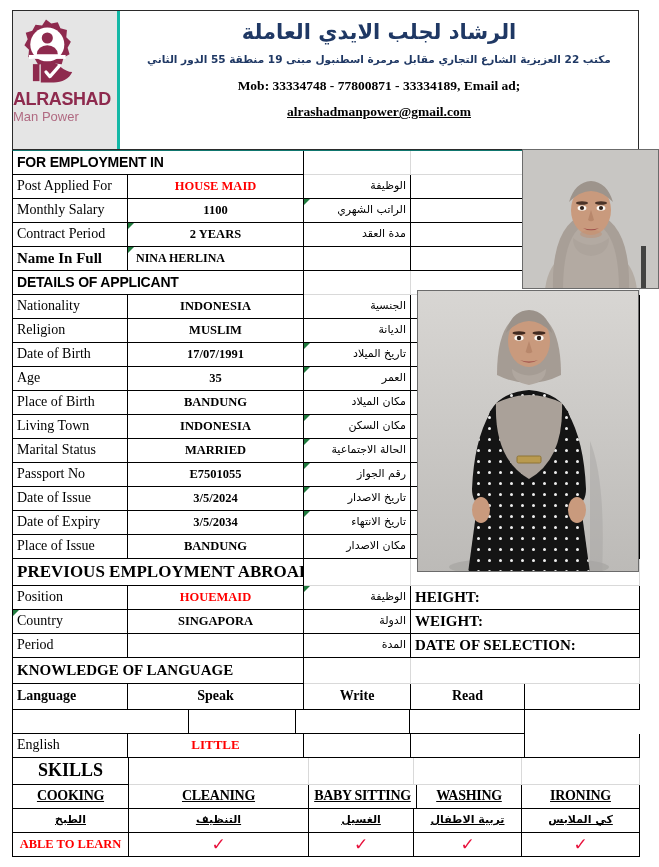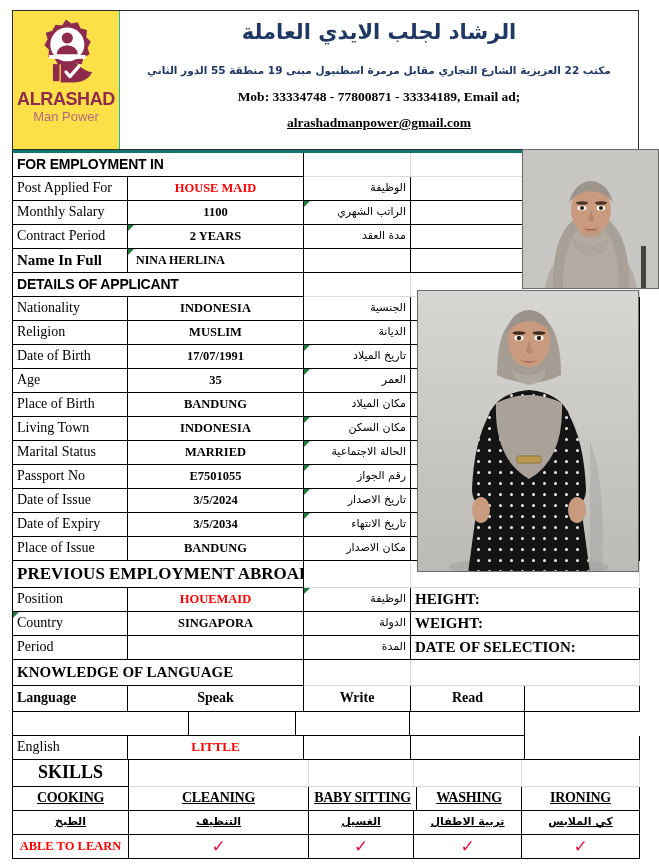"مكتب 22 العزيزية الشارع التجاري" .hdr-address { margin-top: 20px -> 9px }
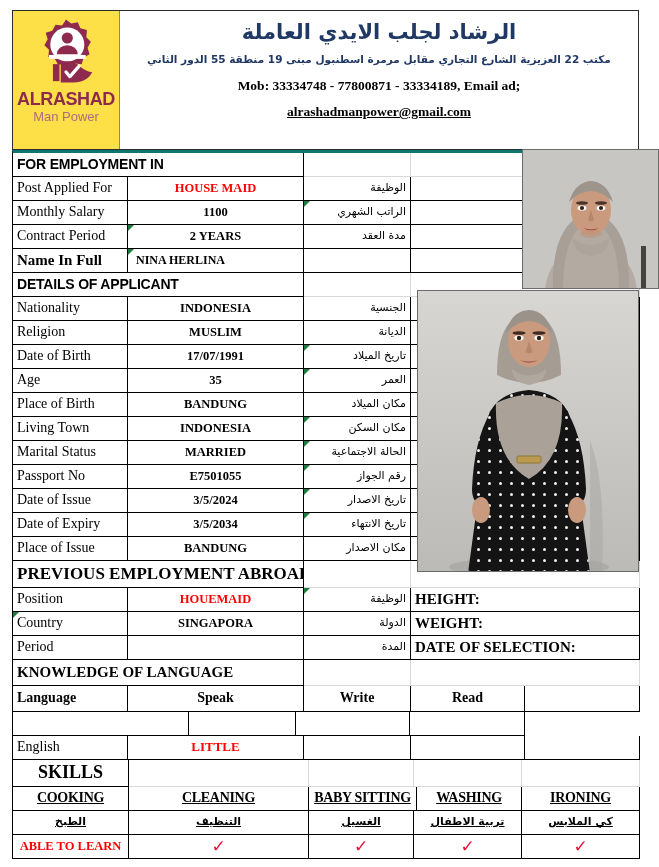"ALRASHAD" .logo-cell { align-items: center -> flex-start; background: #fde047 -> #e5e5e5; border-right: 1px solid #14b8a6 -> 3px solid #14b8a6 }
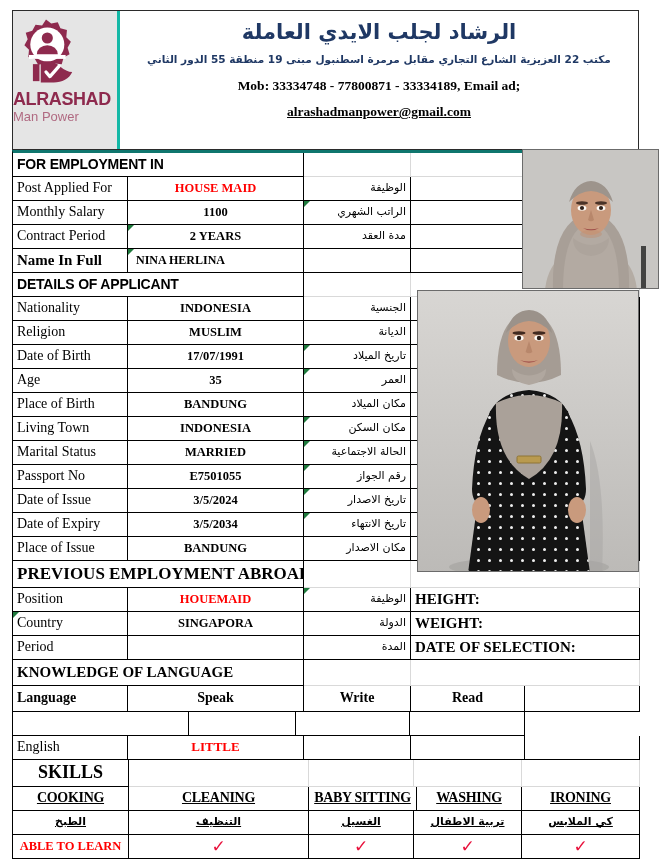"FOR EMPLOYMENT IN" .grid { border-top: 3px solid #0f766e -> 1px solid #0f766e }
